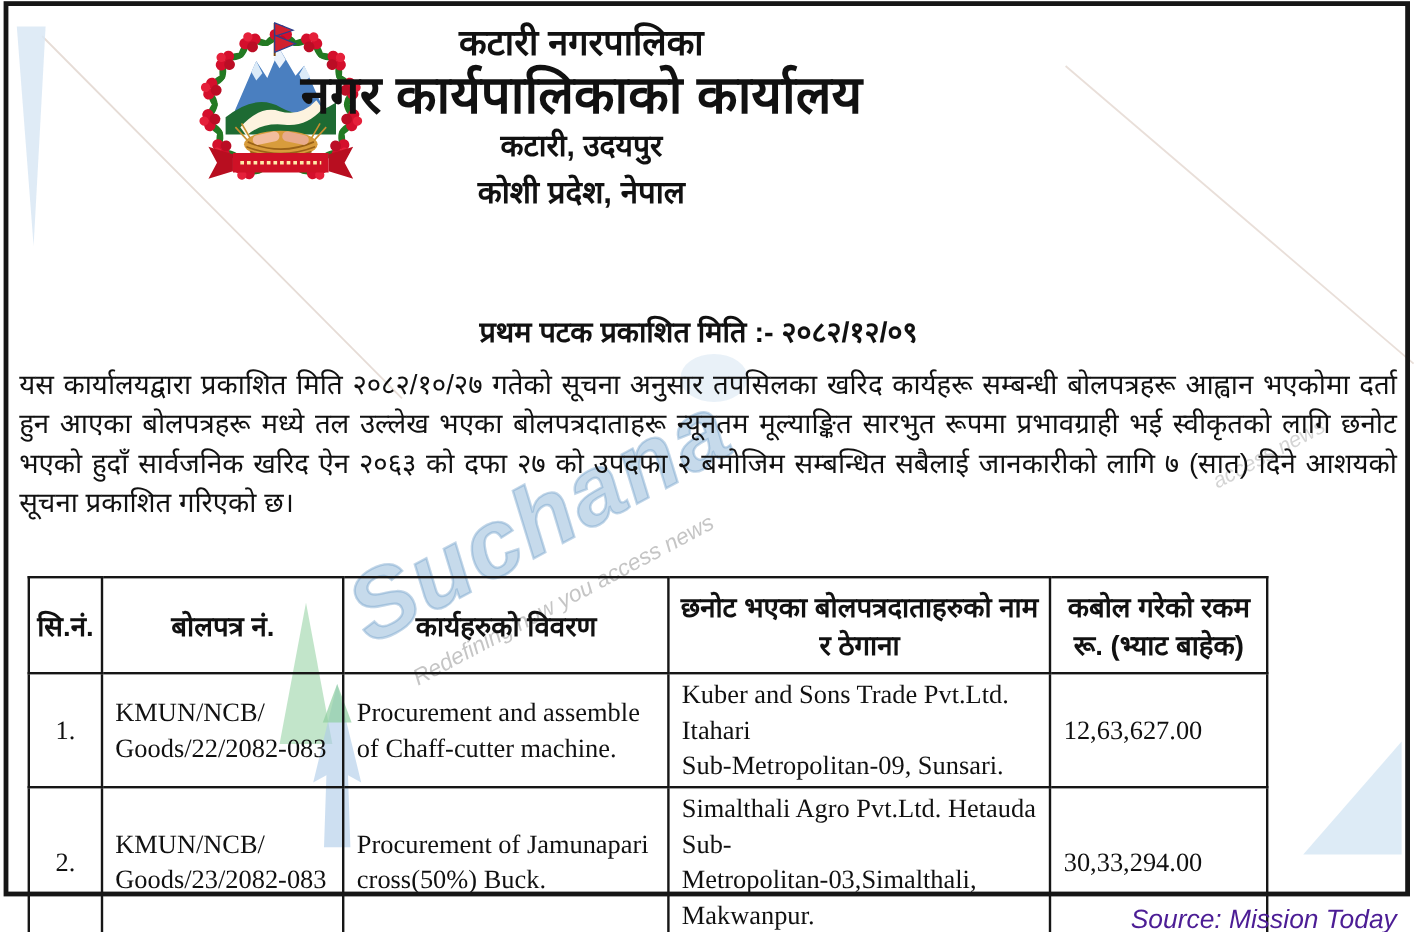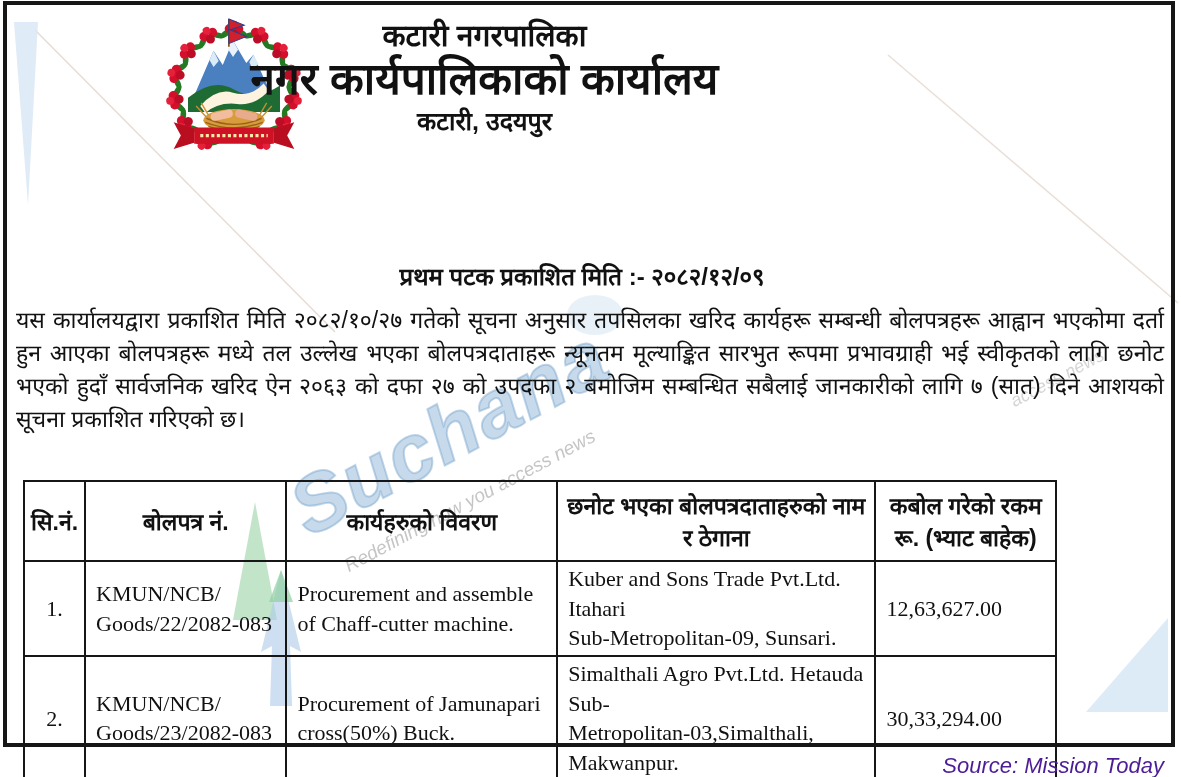"कोशी प्रदेश, नेपाल" div.hline { html: none -> <div>कोशी प्रदेश, नेपाल</div> }
